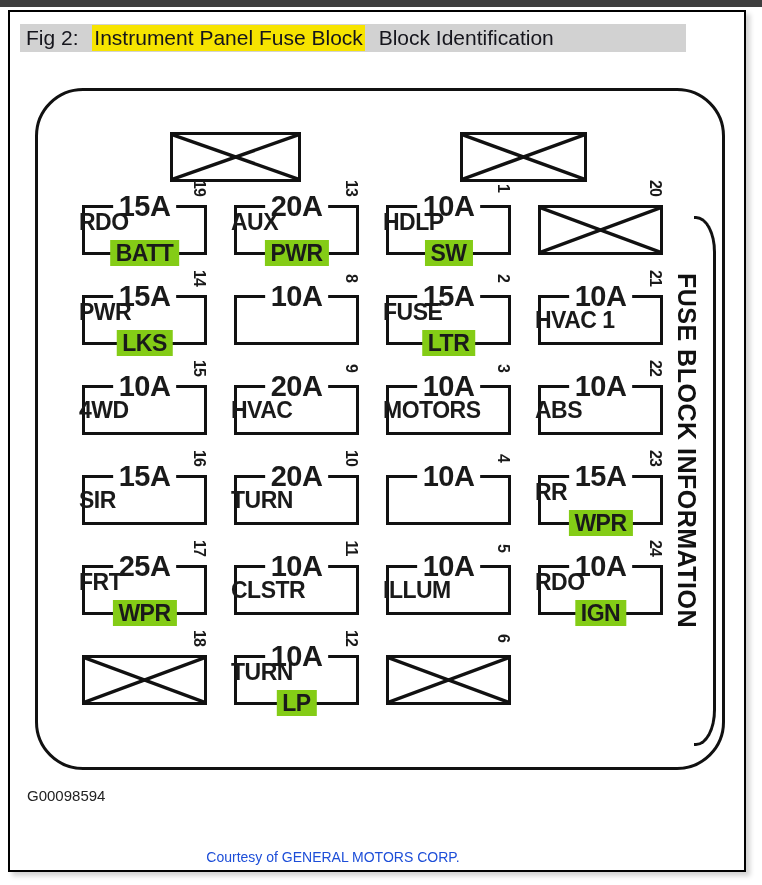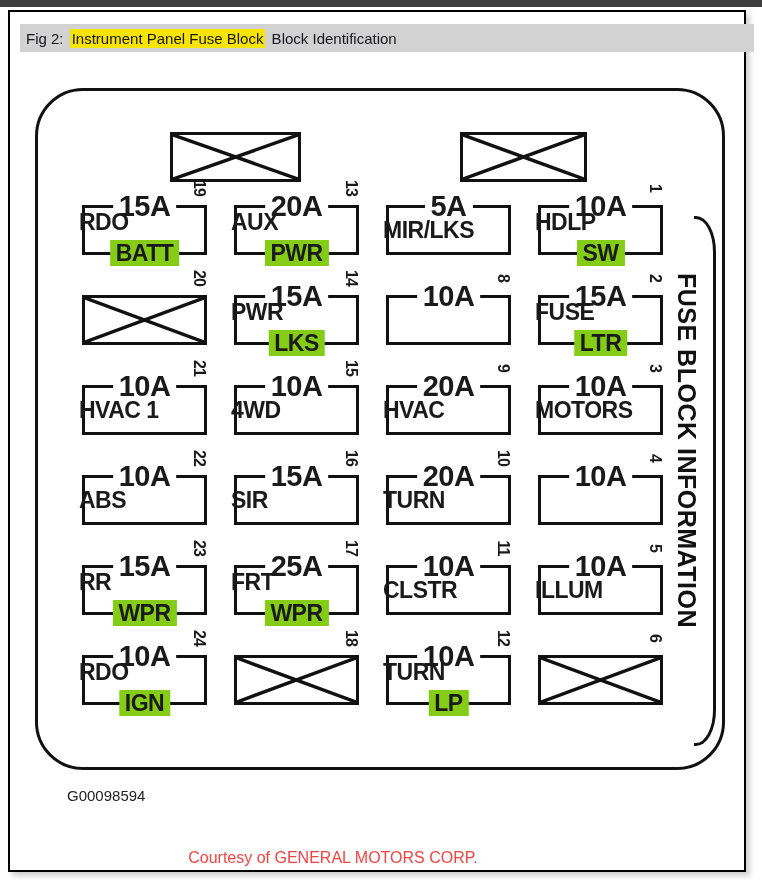"Fig 2:" .header-strip { font-size: 15px -> 21px; width: 734px -> 666px }
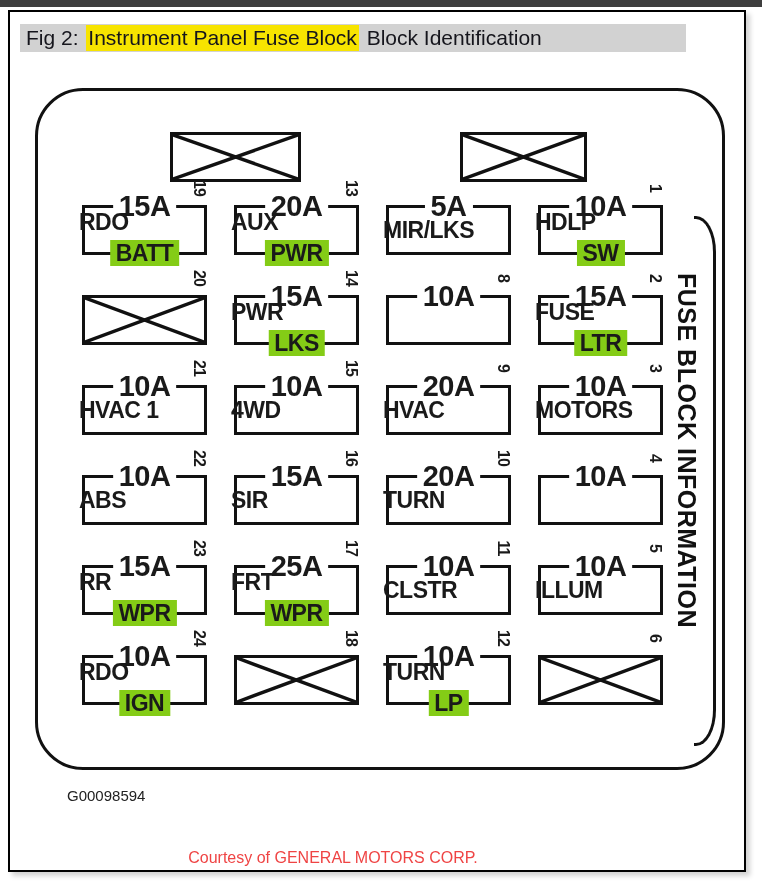"Instrument Panel Fuse Block" .header-strip .hl { margin: 0 2px -> 0 8px }
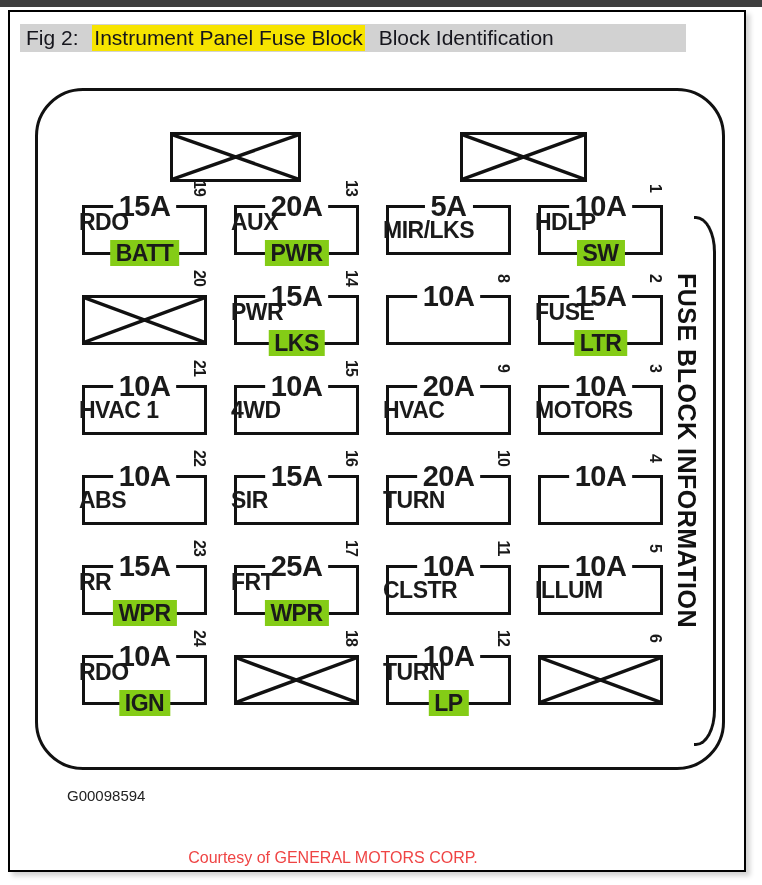"5A" div.cell { html: <div> <div> <span>5A</span> <span>MIR/LKS</span> </div> </div> -> none }
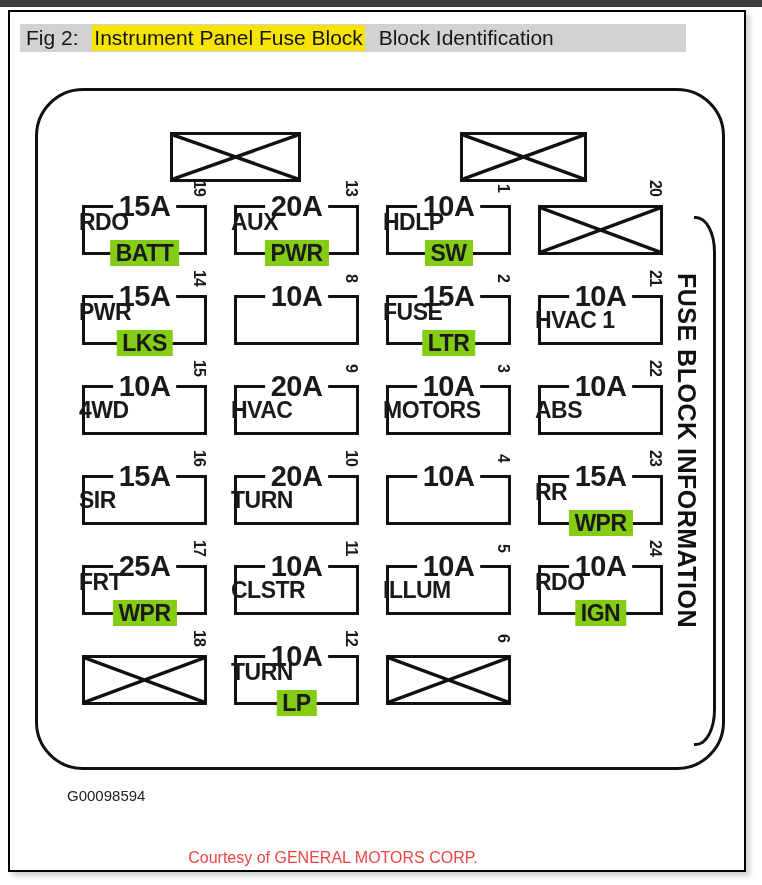"G00098594" .g-code { margin-left: 40px -> none }
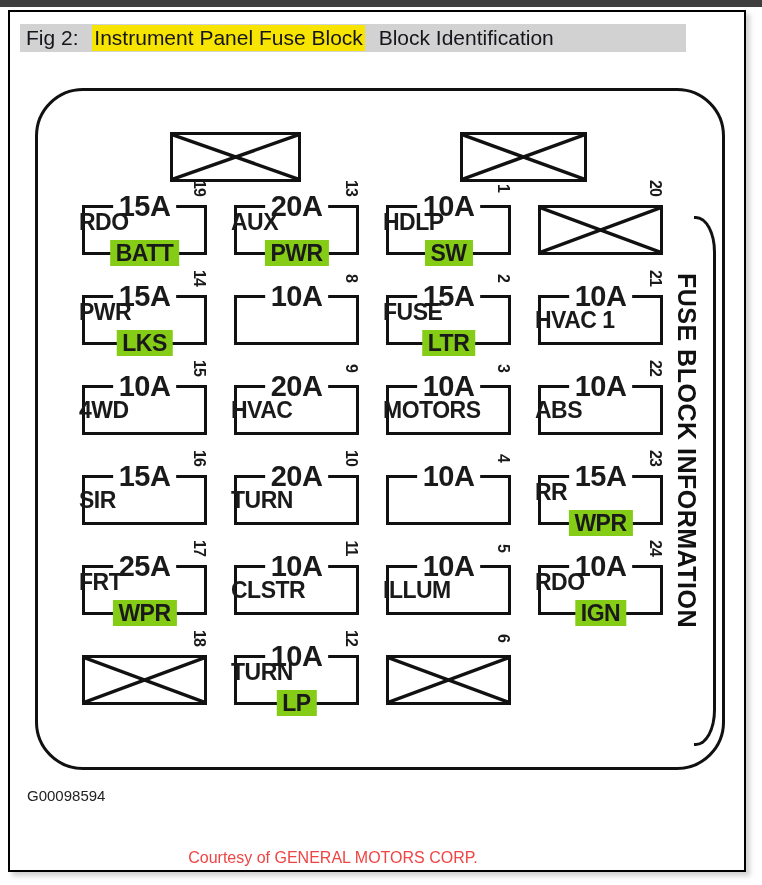"Courtesy of GENERAL MOTORS CORP." .courtesy { color: #ef4444 -> #1d4ed8; font-size: 16px -> 14px }
